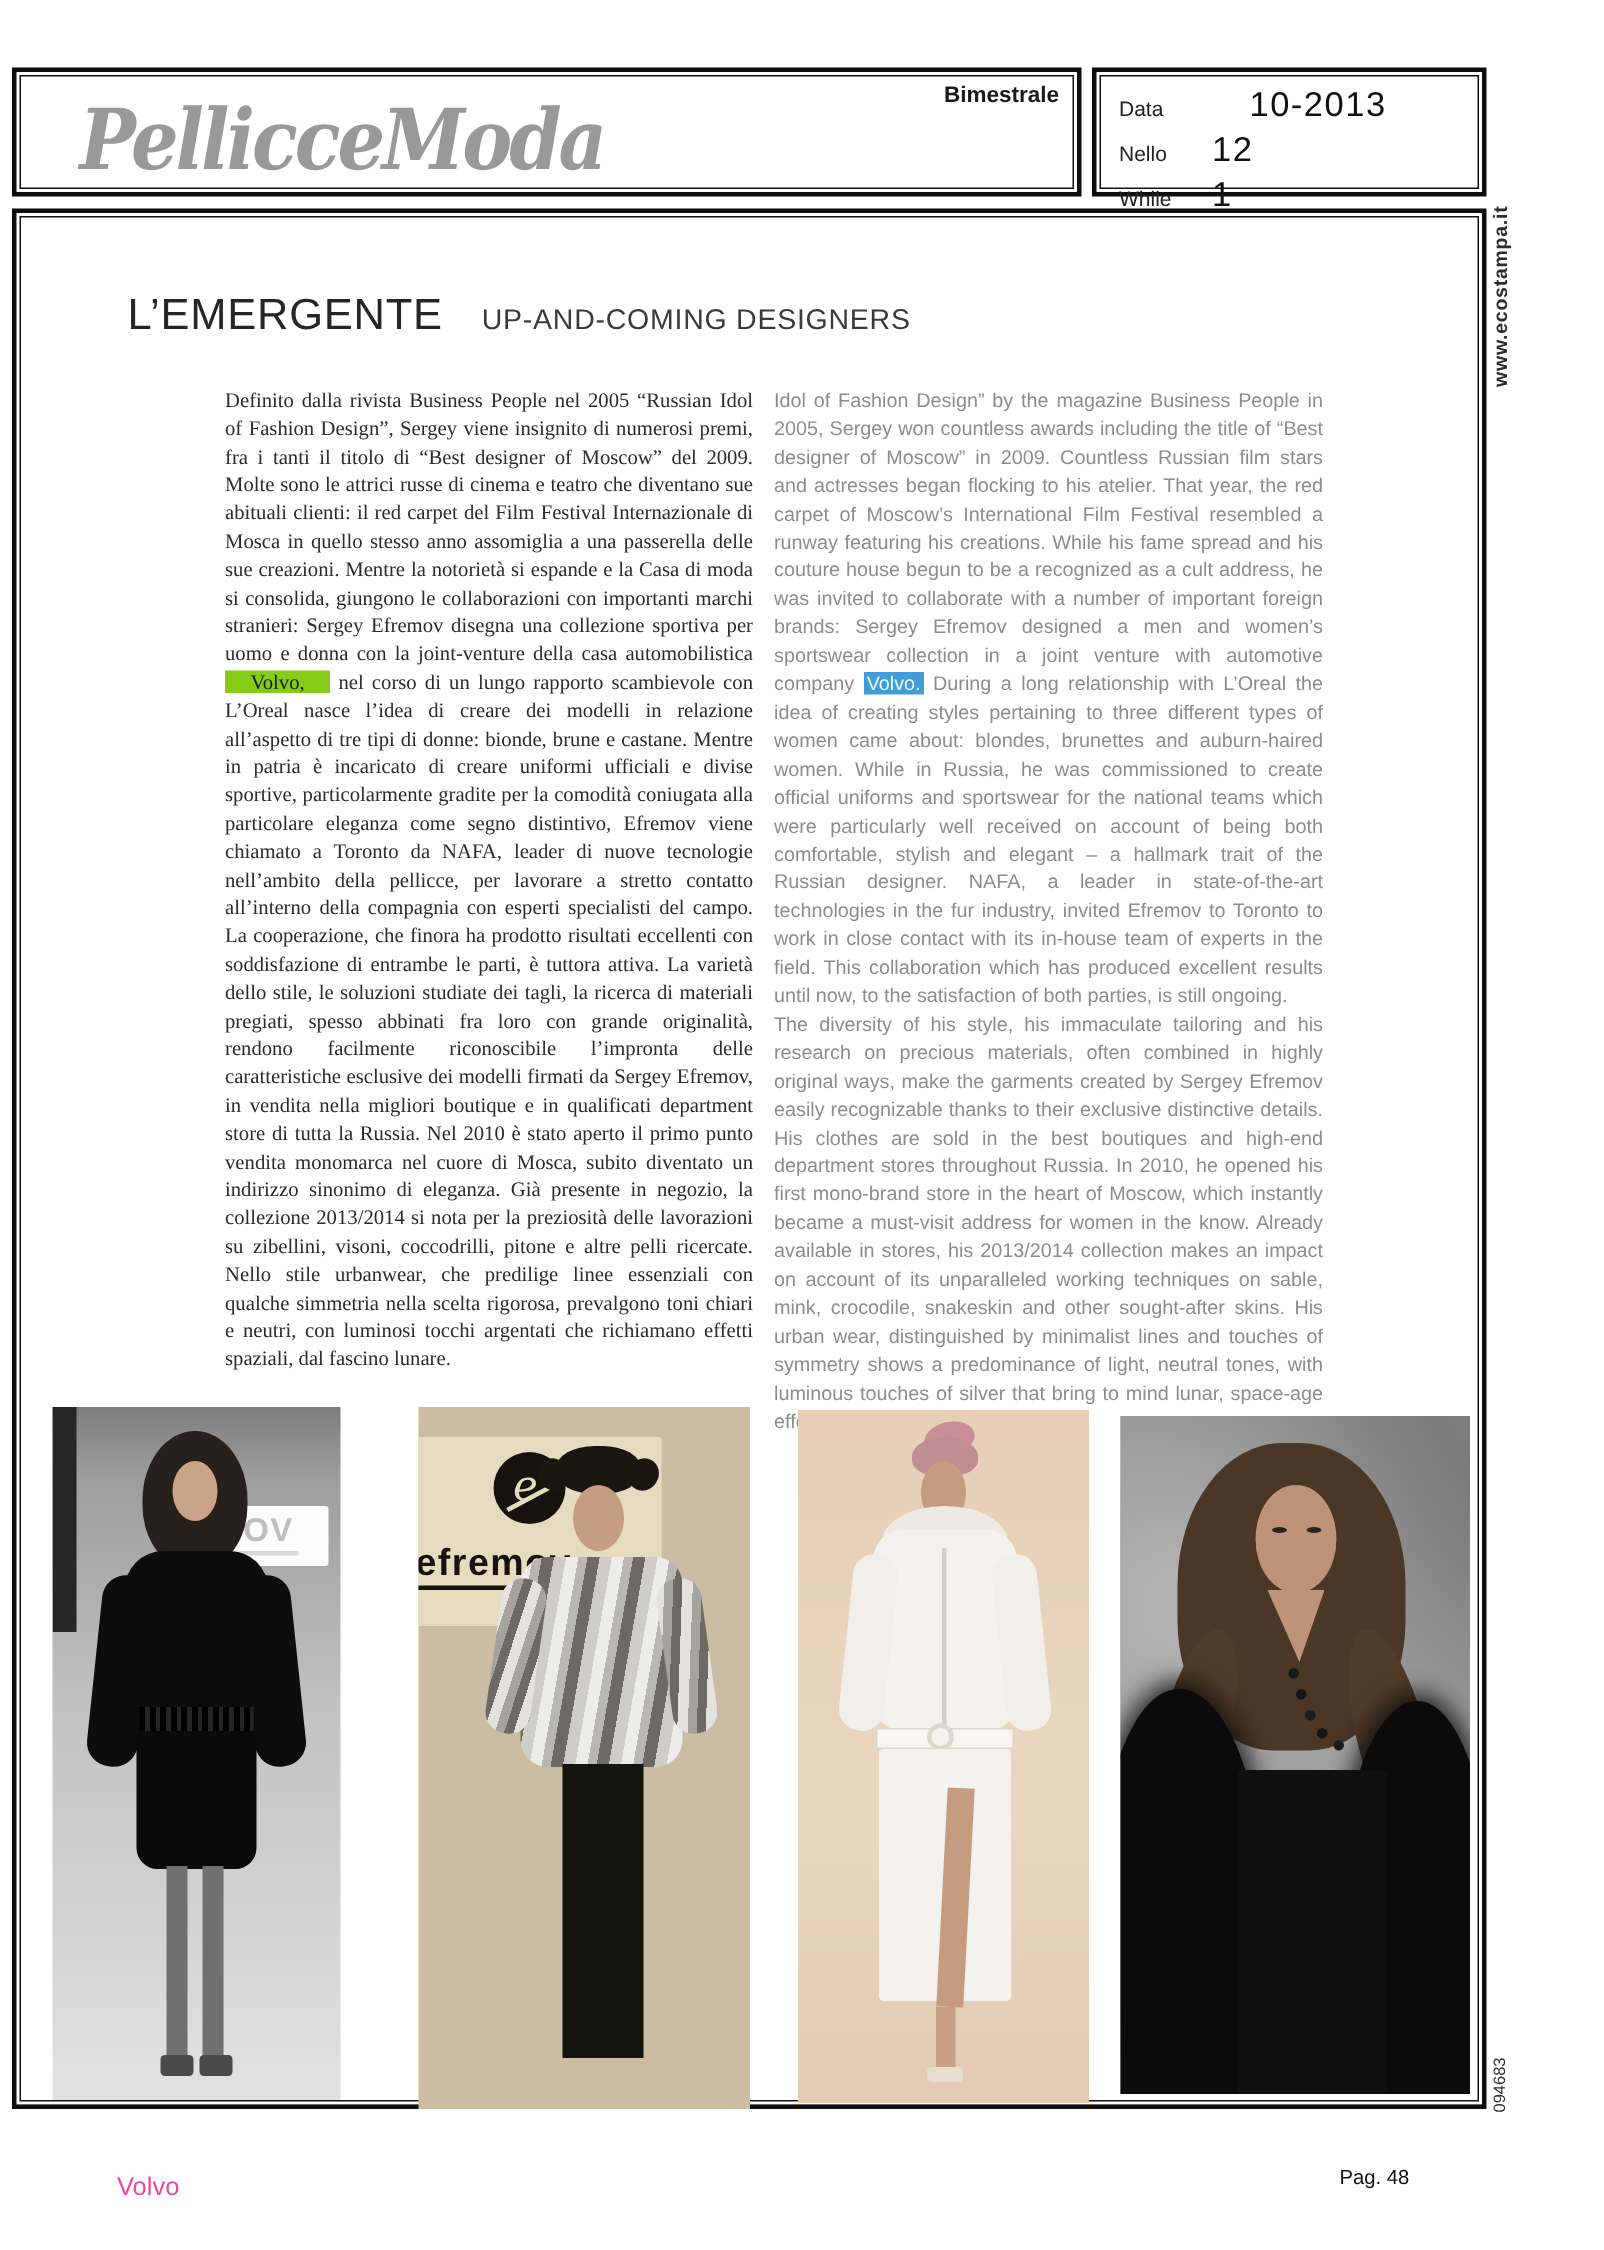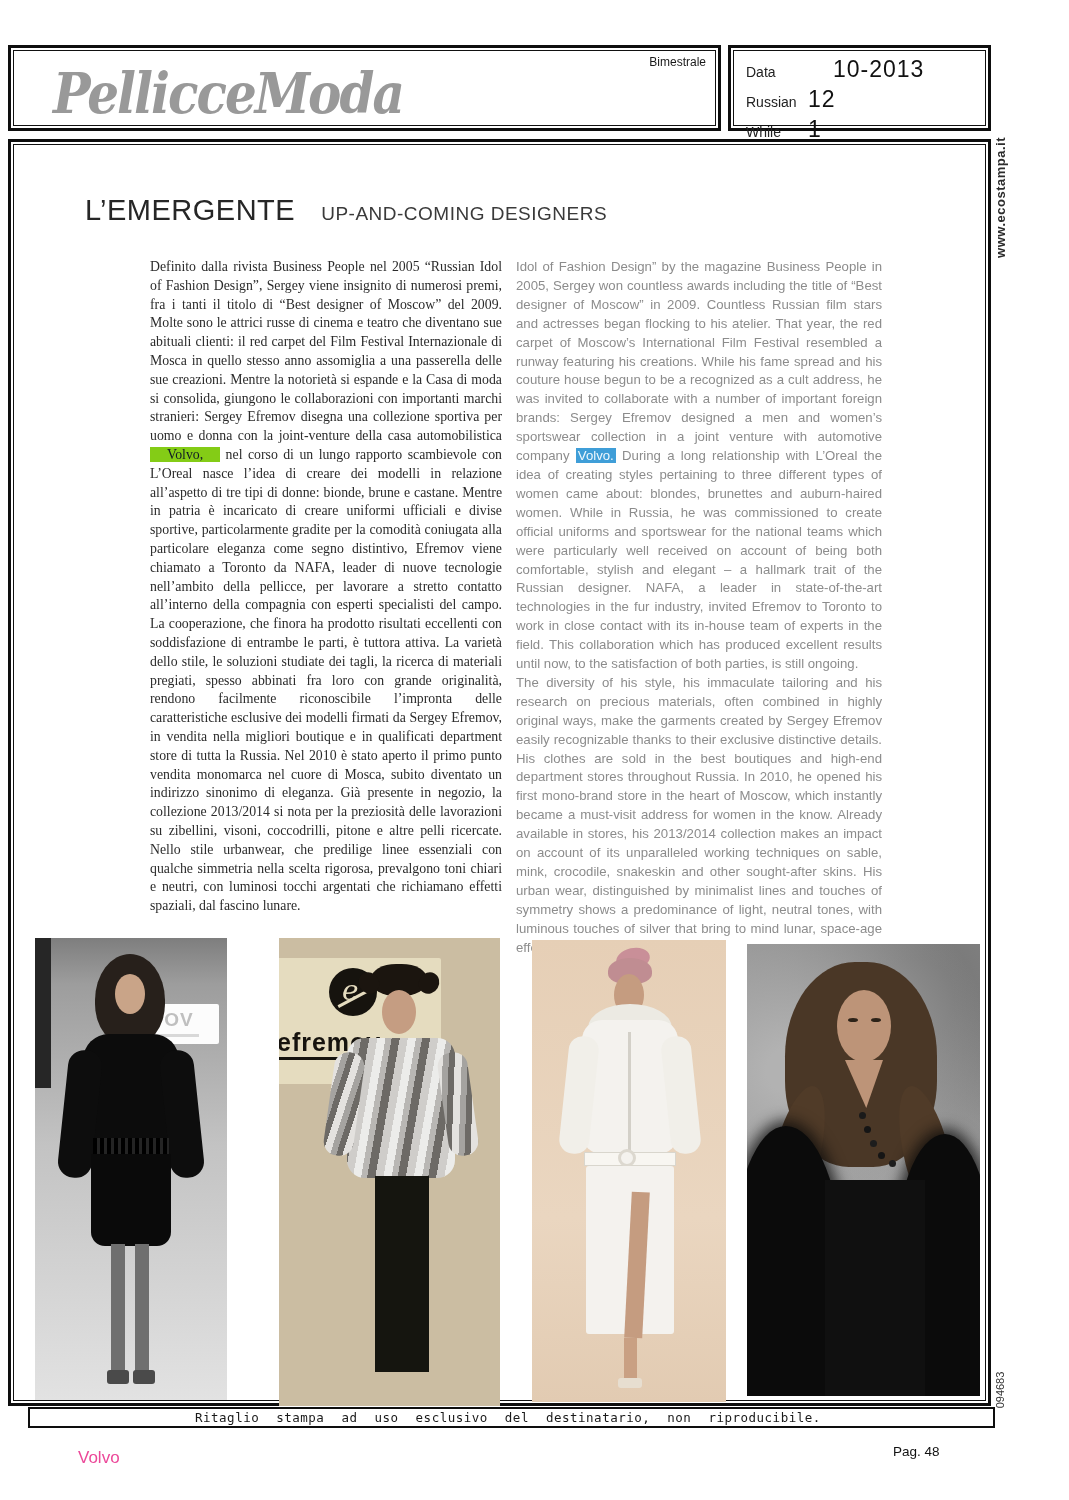"Bimestrale" .frequency { font-size: 12px -> 15px; font-weight: none -> bold }
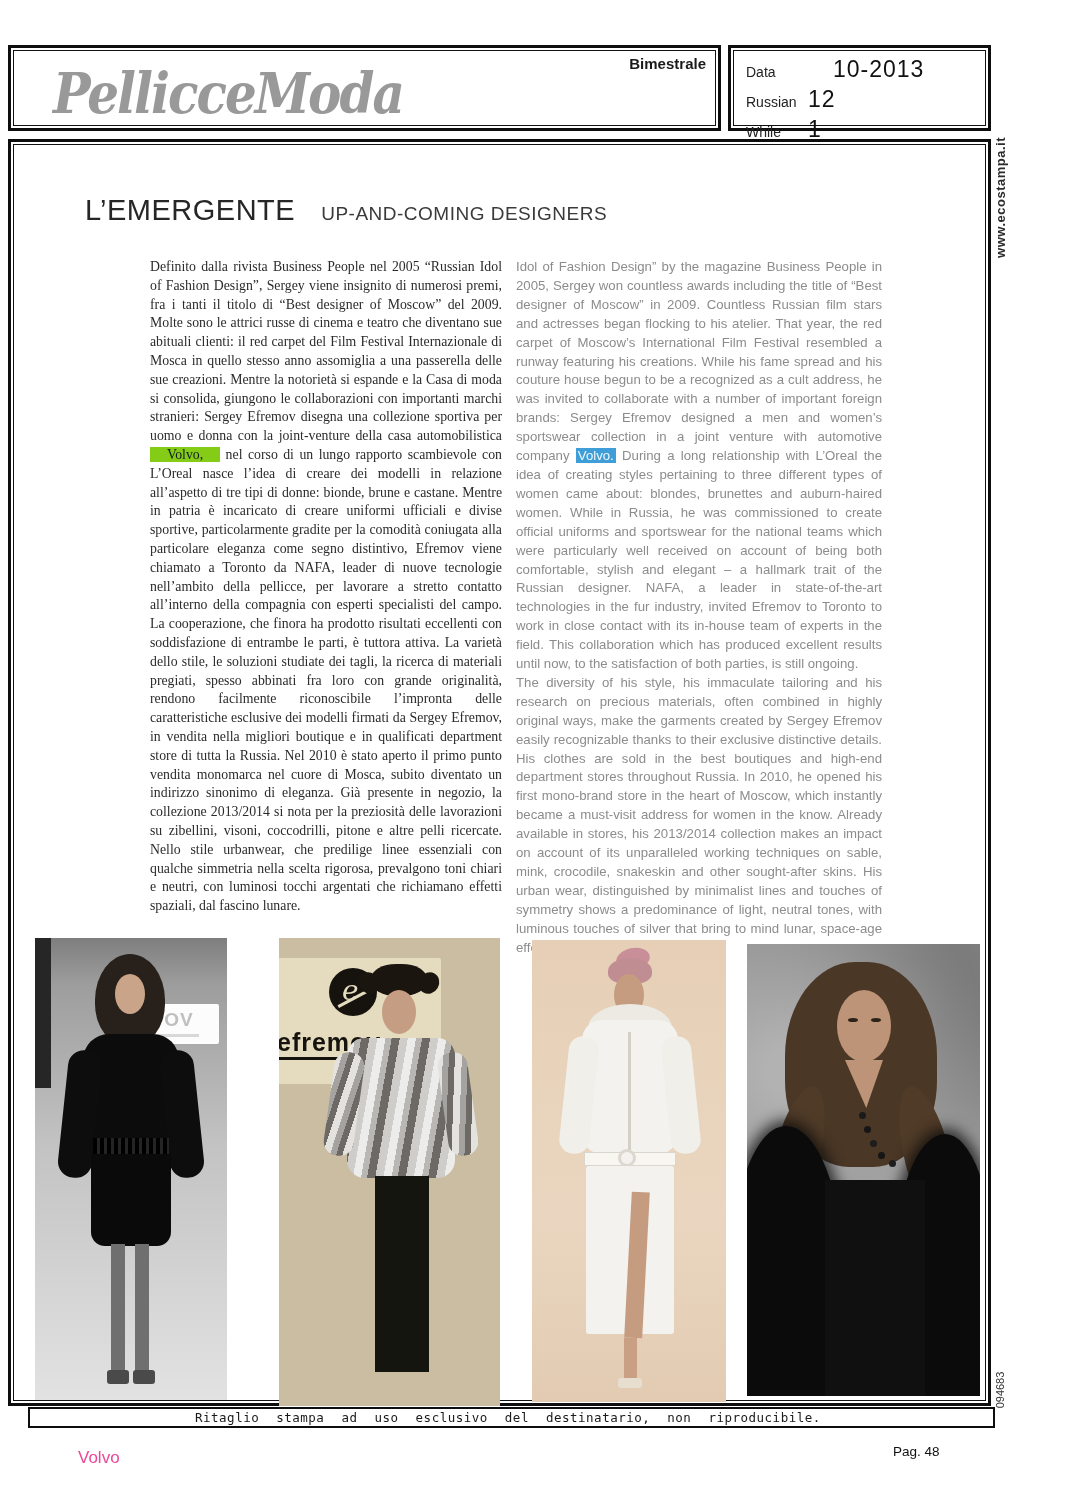"Russian" span.infolabel { text: Russian -> Nello }
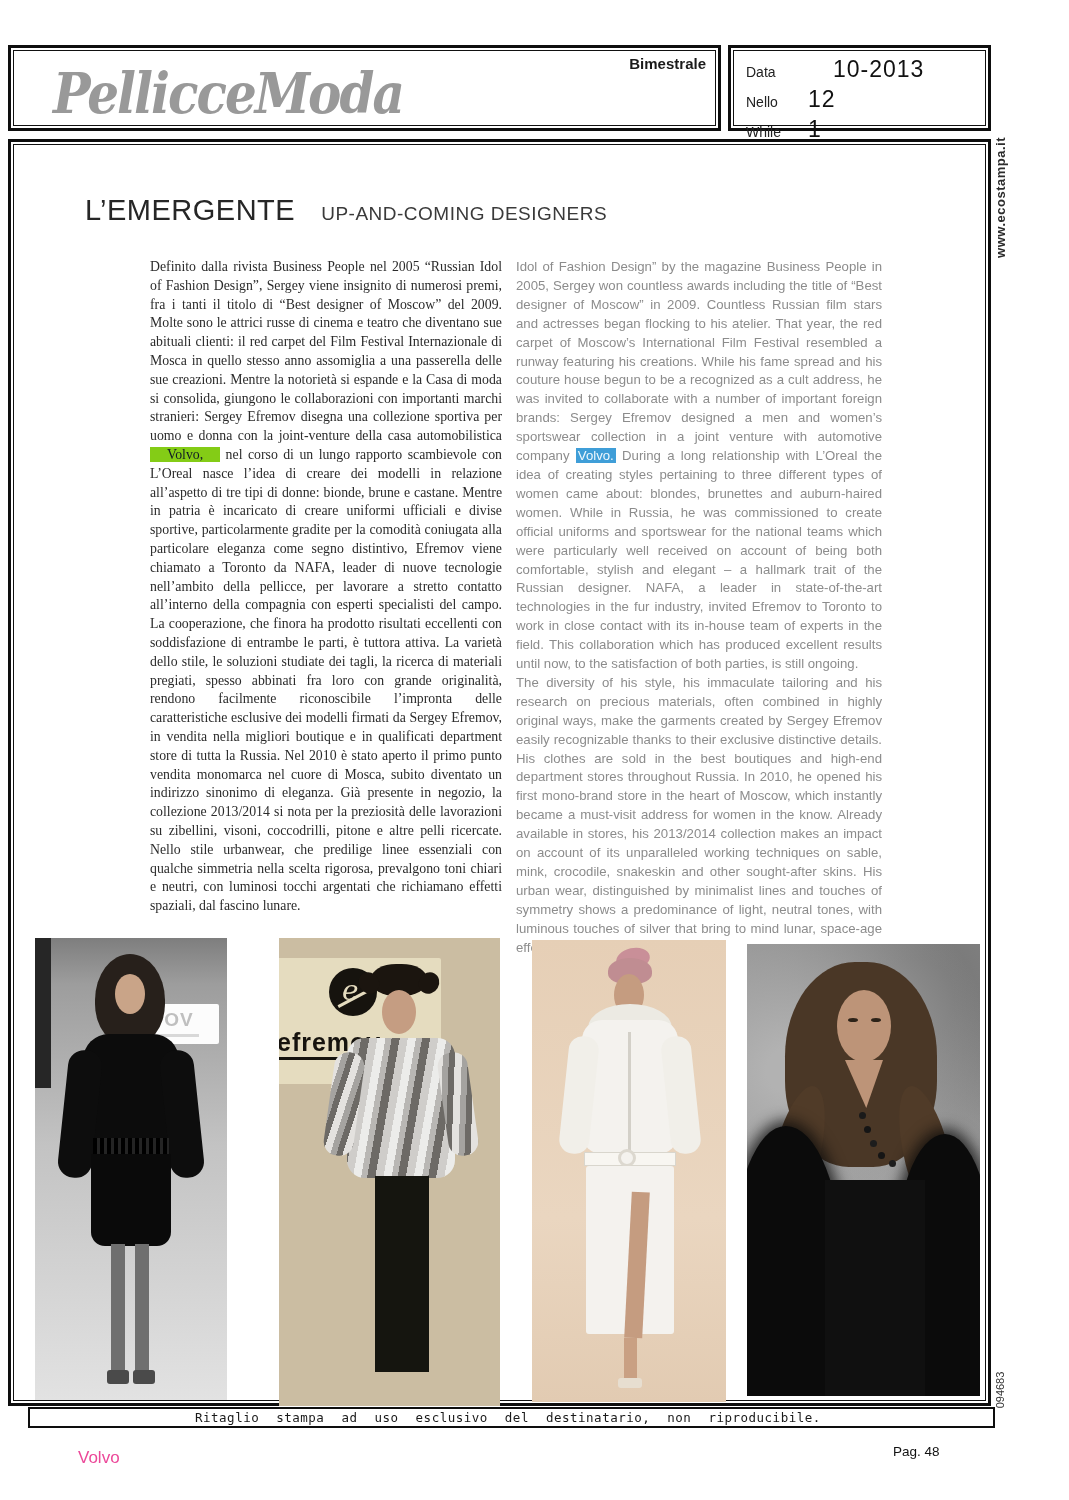"OV" .signtext { font-size: 19px -> 22px }
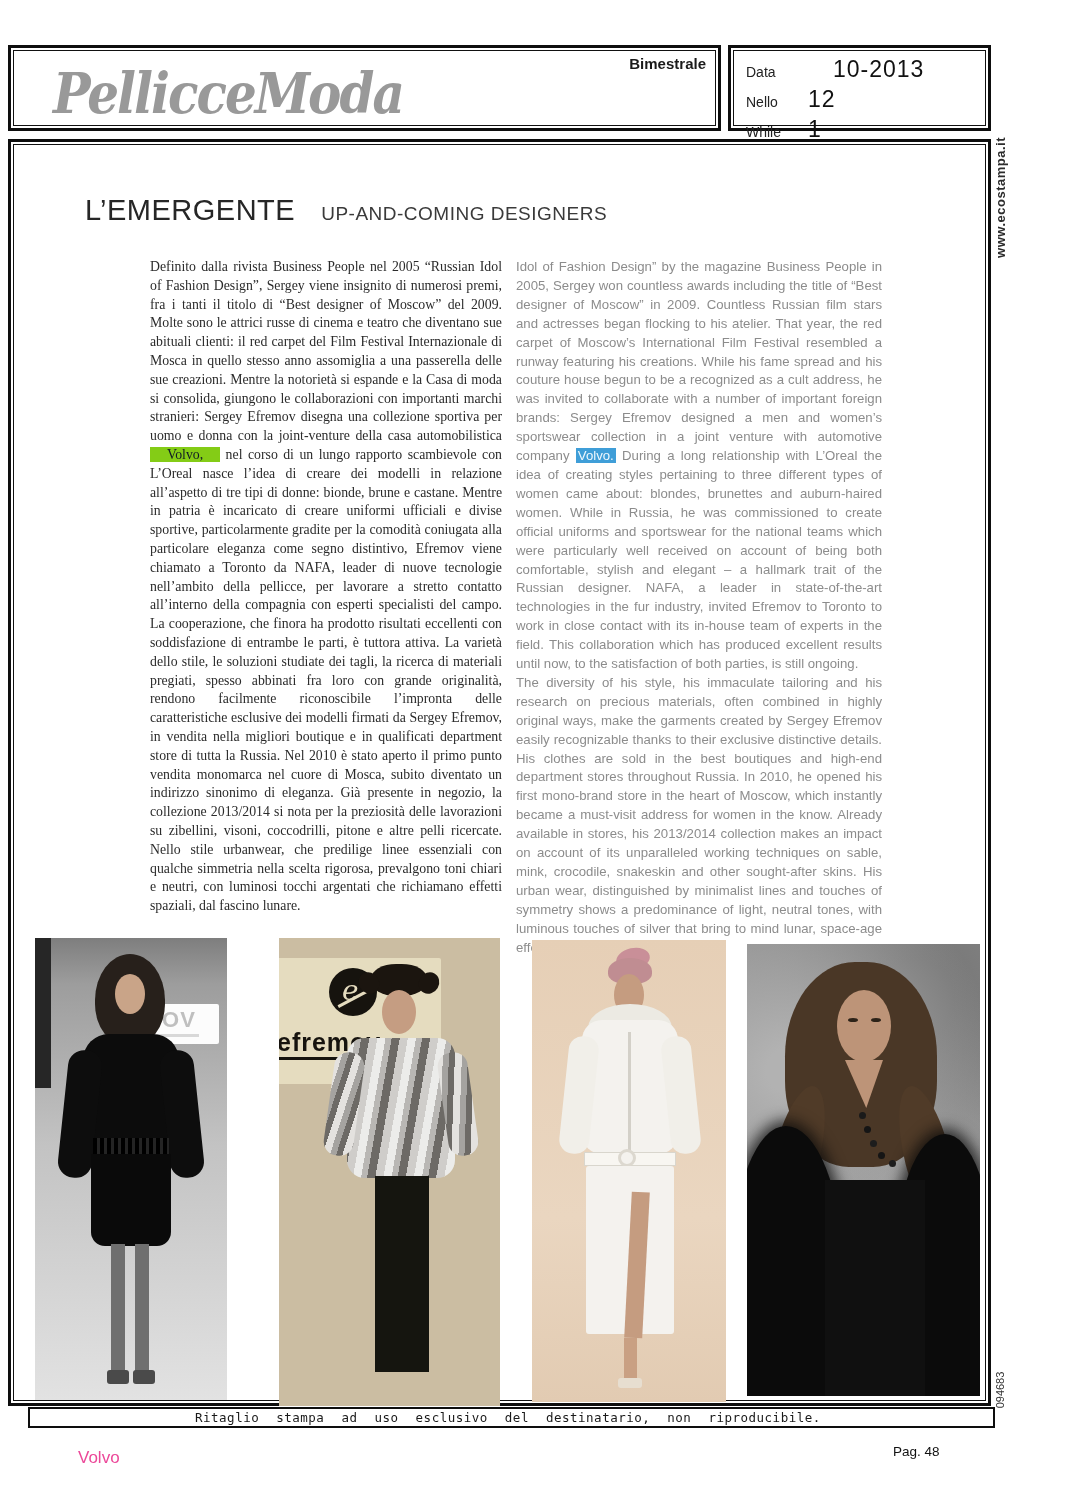"Ritaglio stampa ad uso esclusivo" div.abs { html: <div> <span>Ritaglio stampa ad uso esclusivo del destinatario, non riproducibile.</span> </div> -> none }
